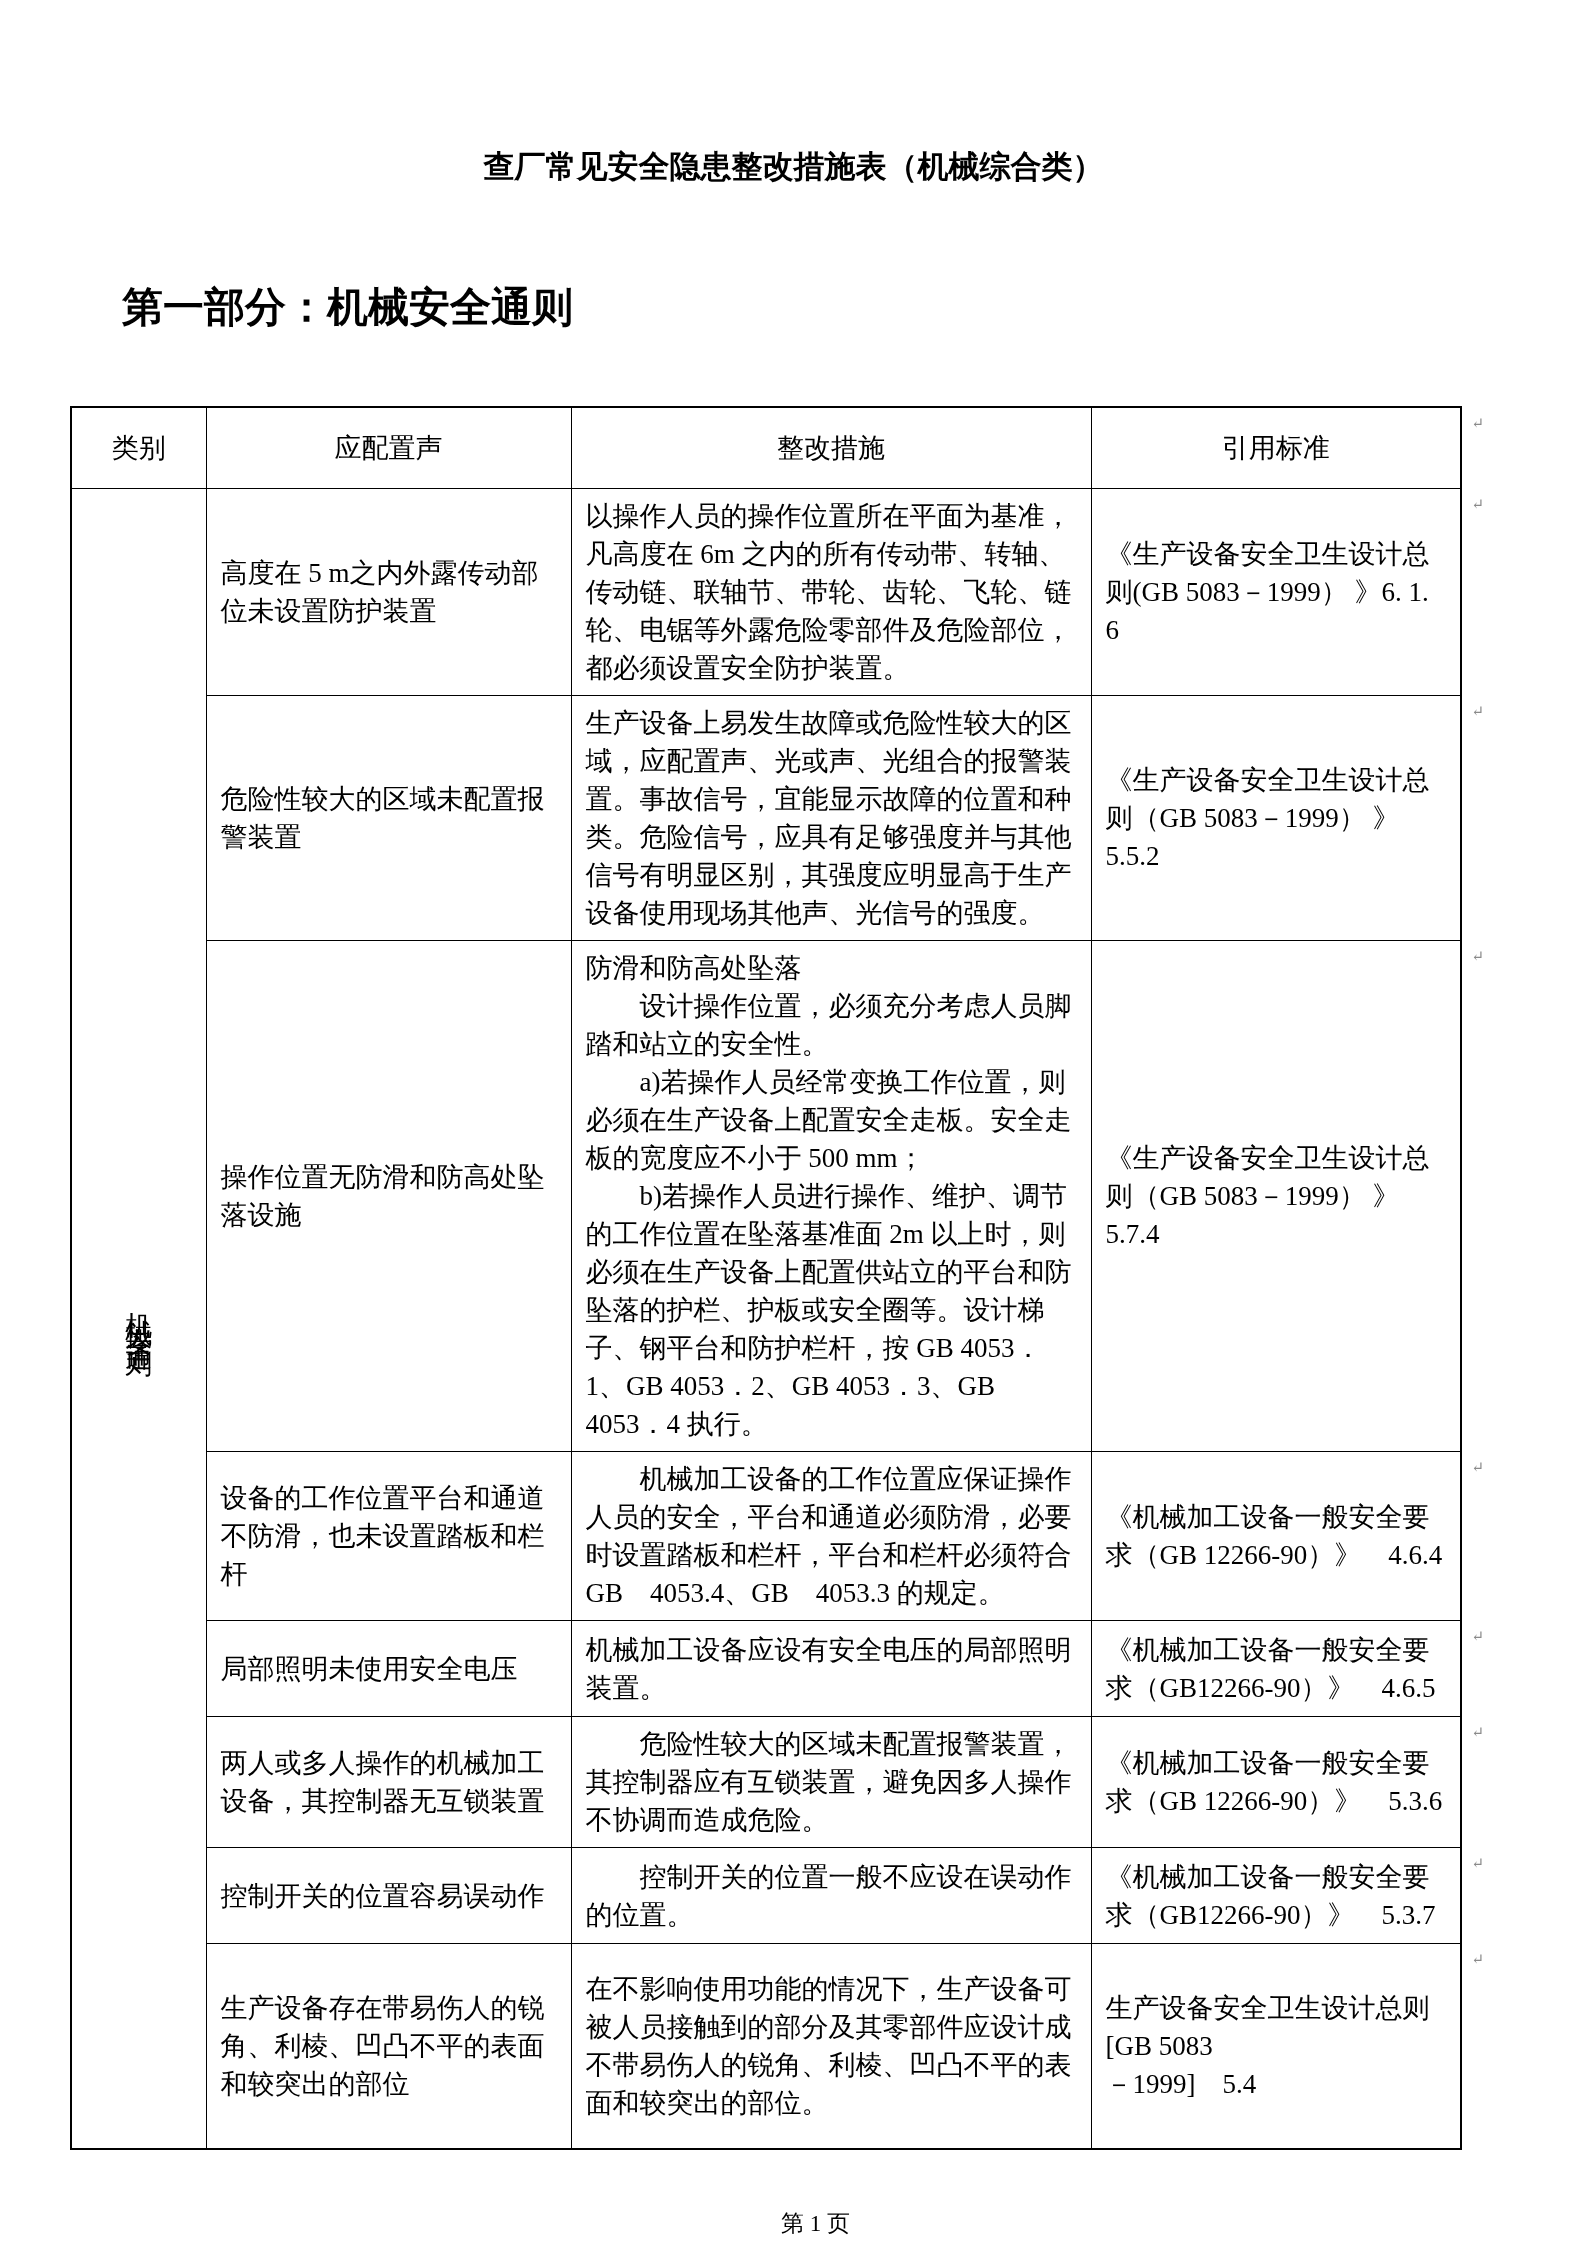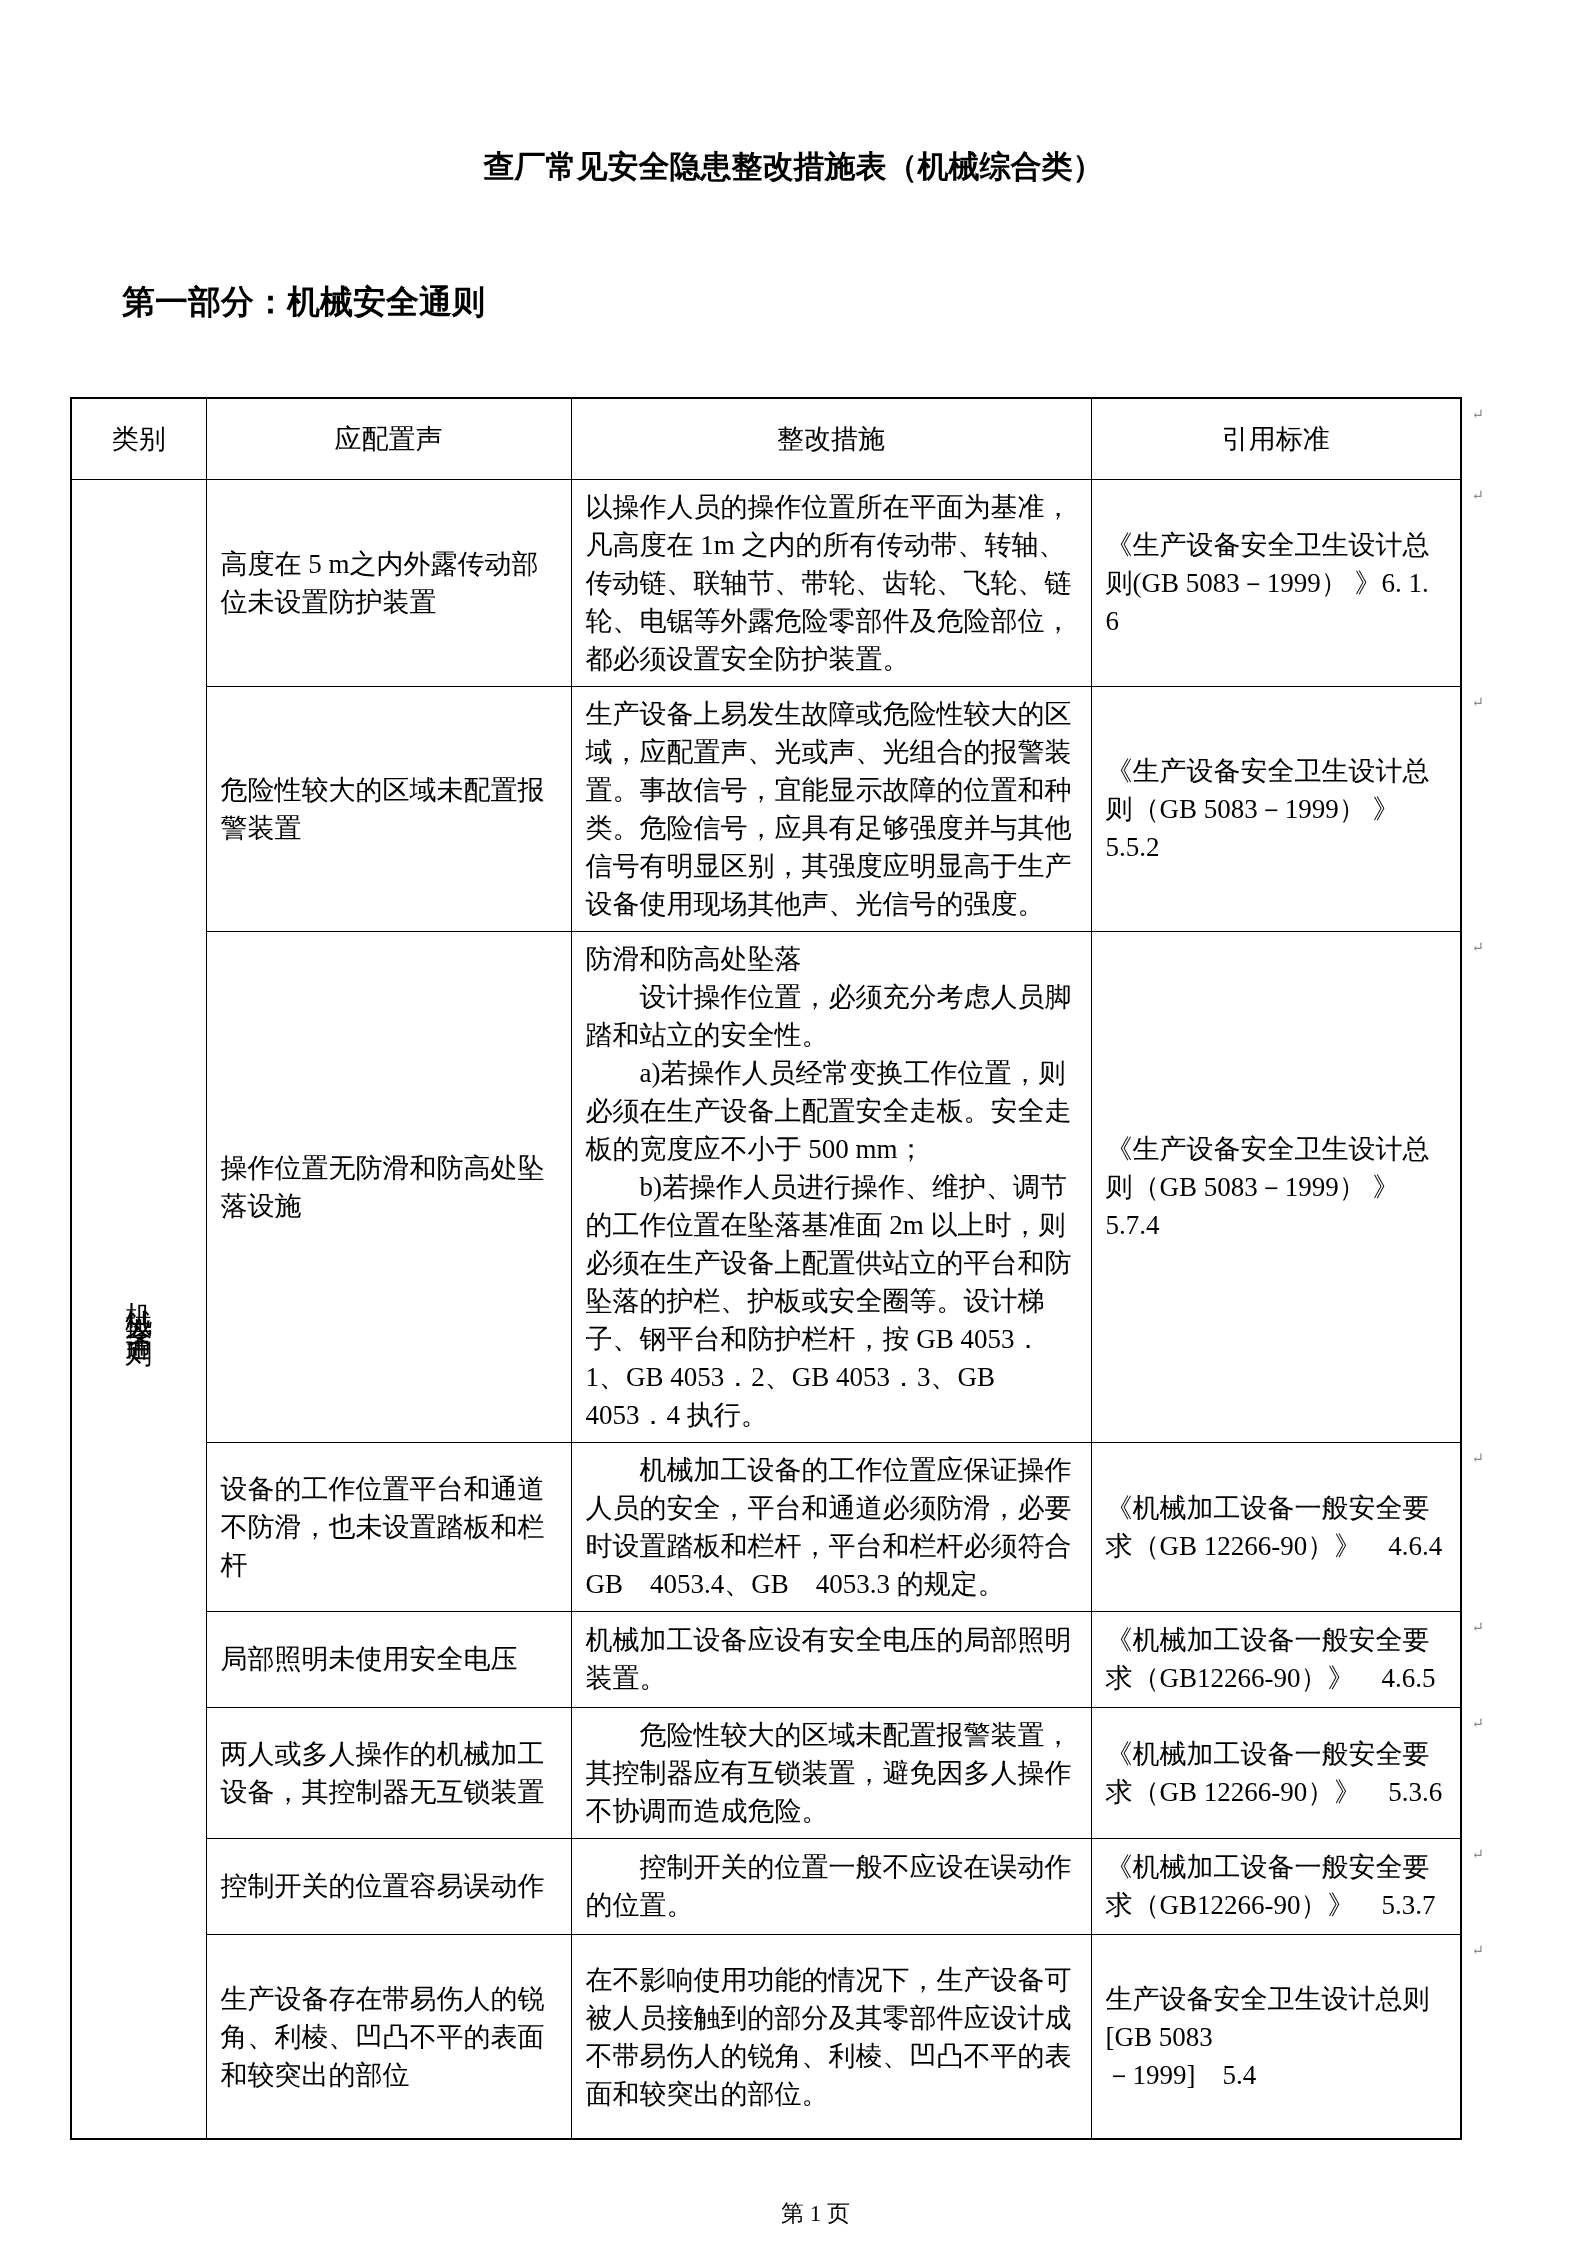"第一部分：机械安全通则" .section-heading { font-size: 33px -> 41px }
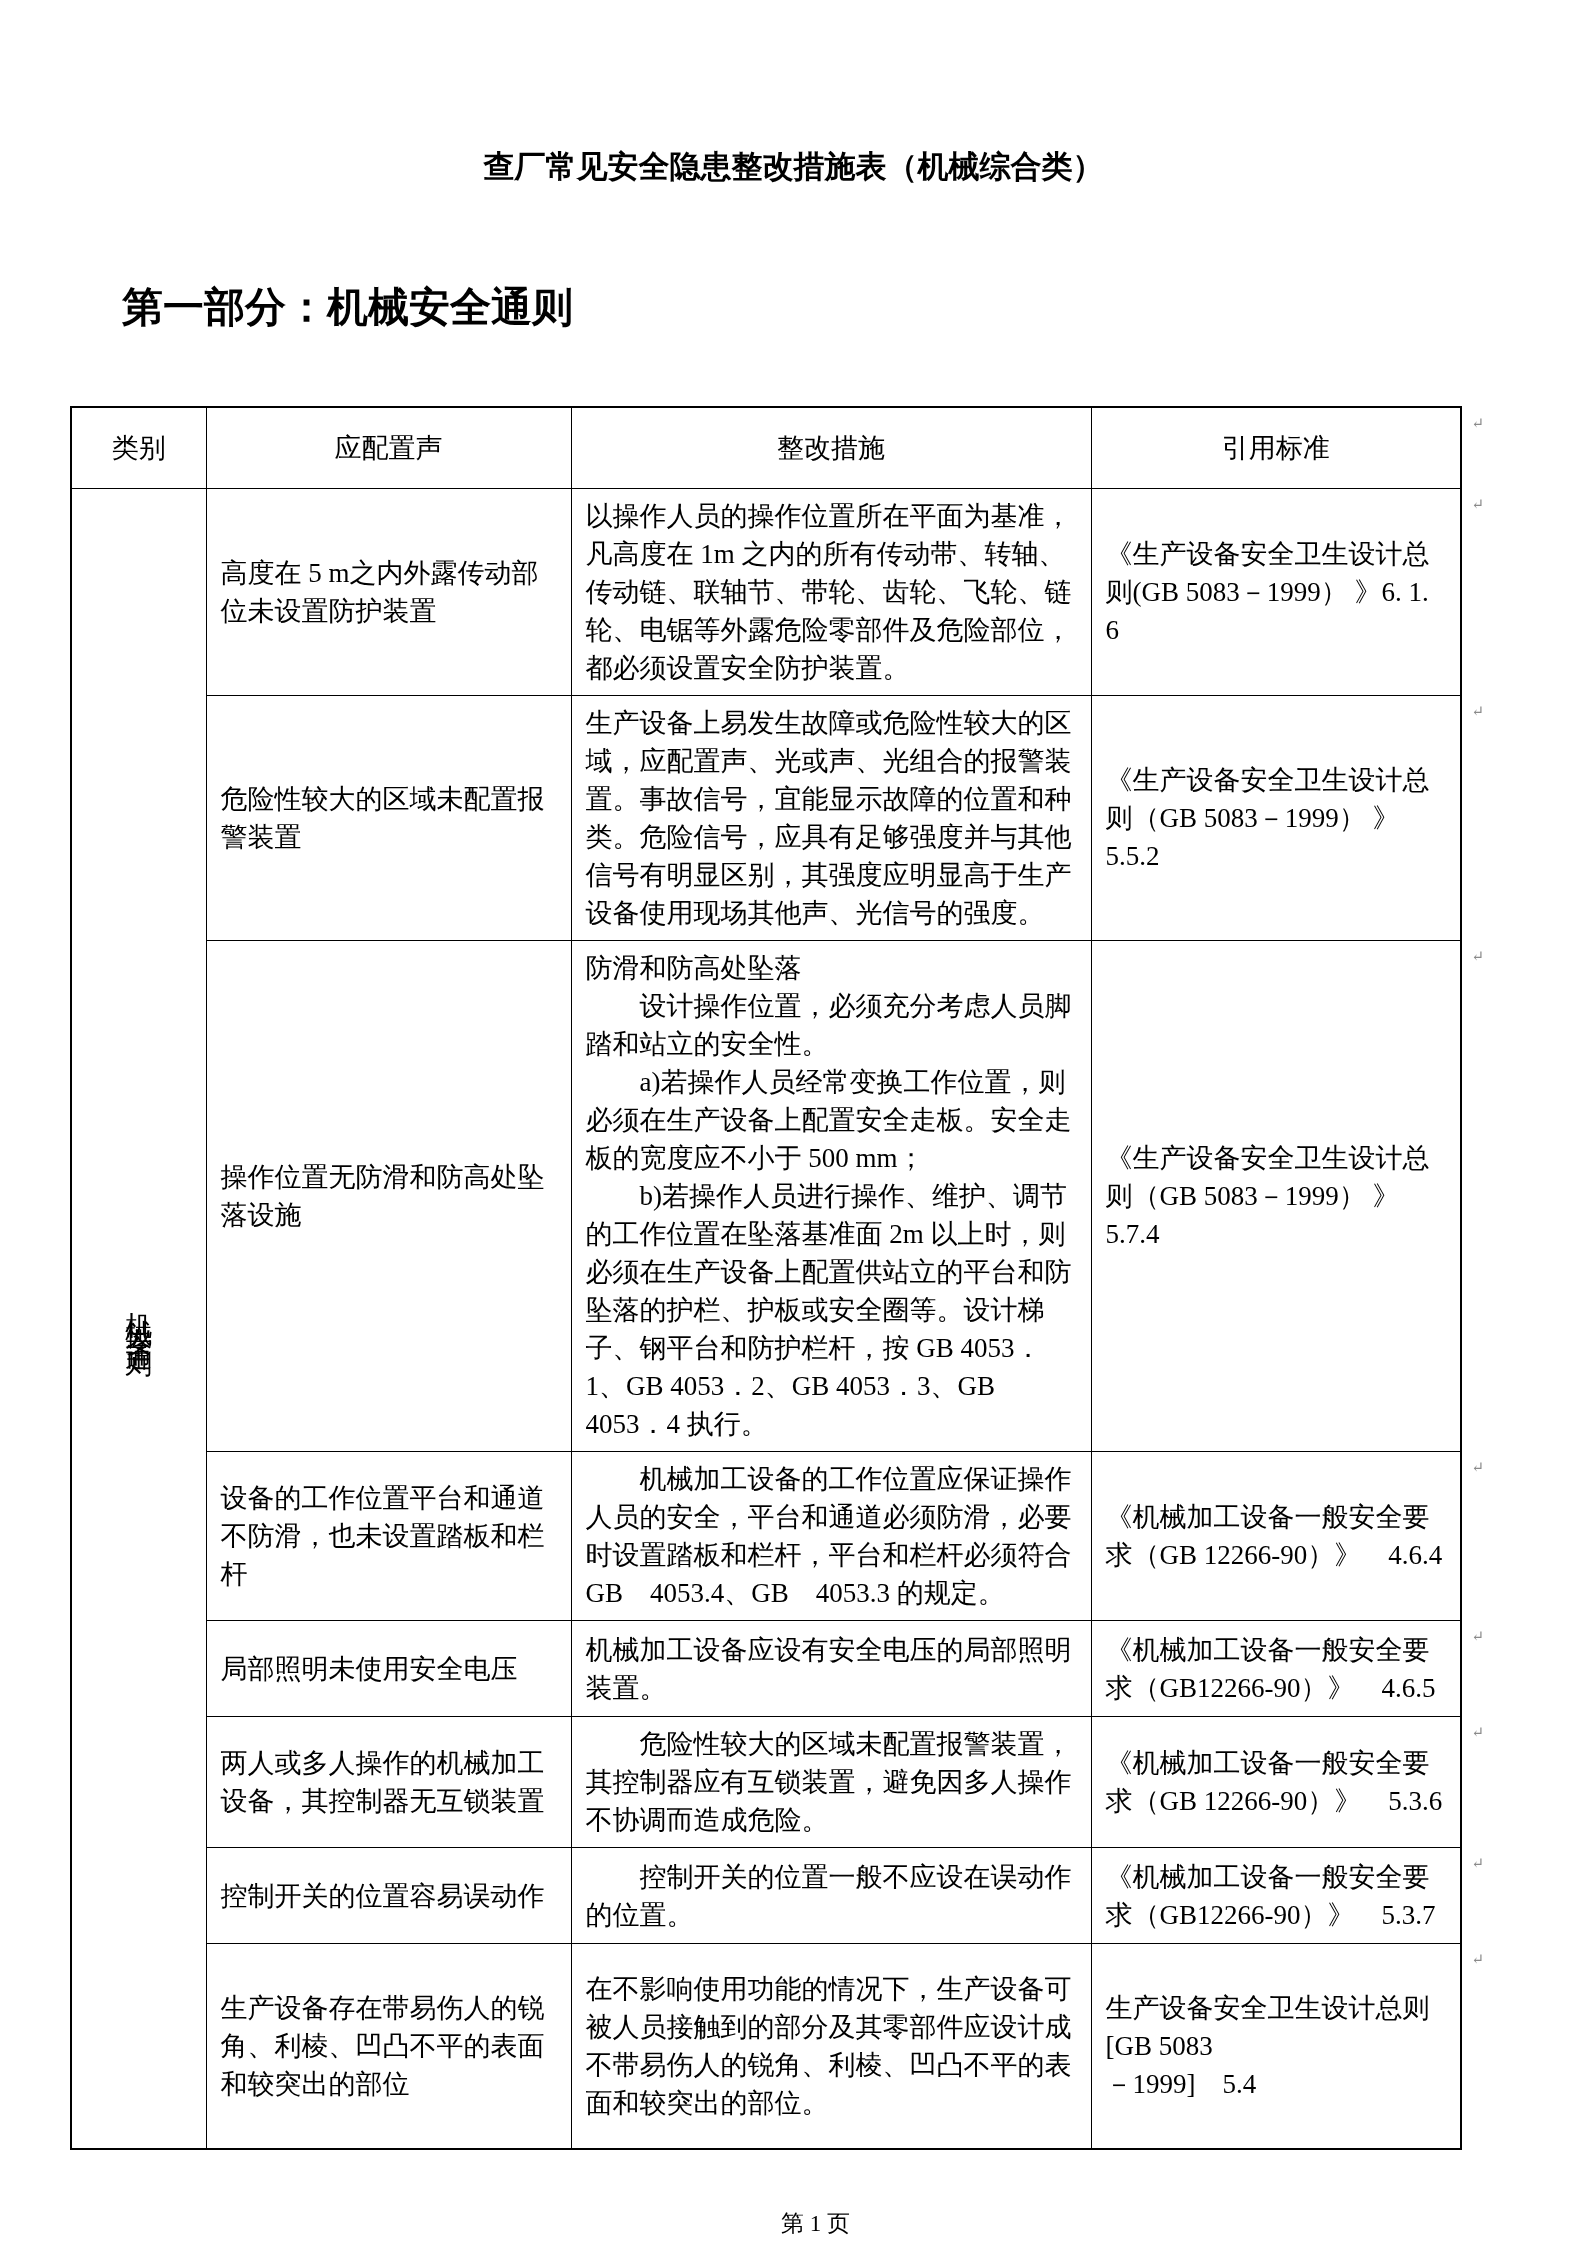"以操作人员的操作位置所在平面为基准，凡高度在 1m" span.cell-text { text: 1m -> 6m }
